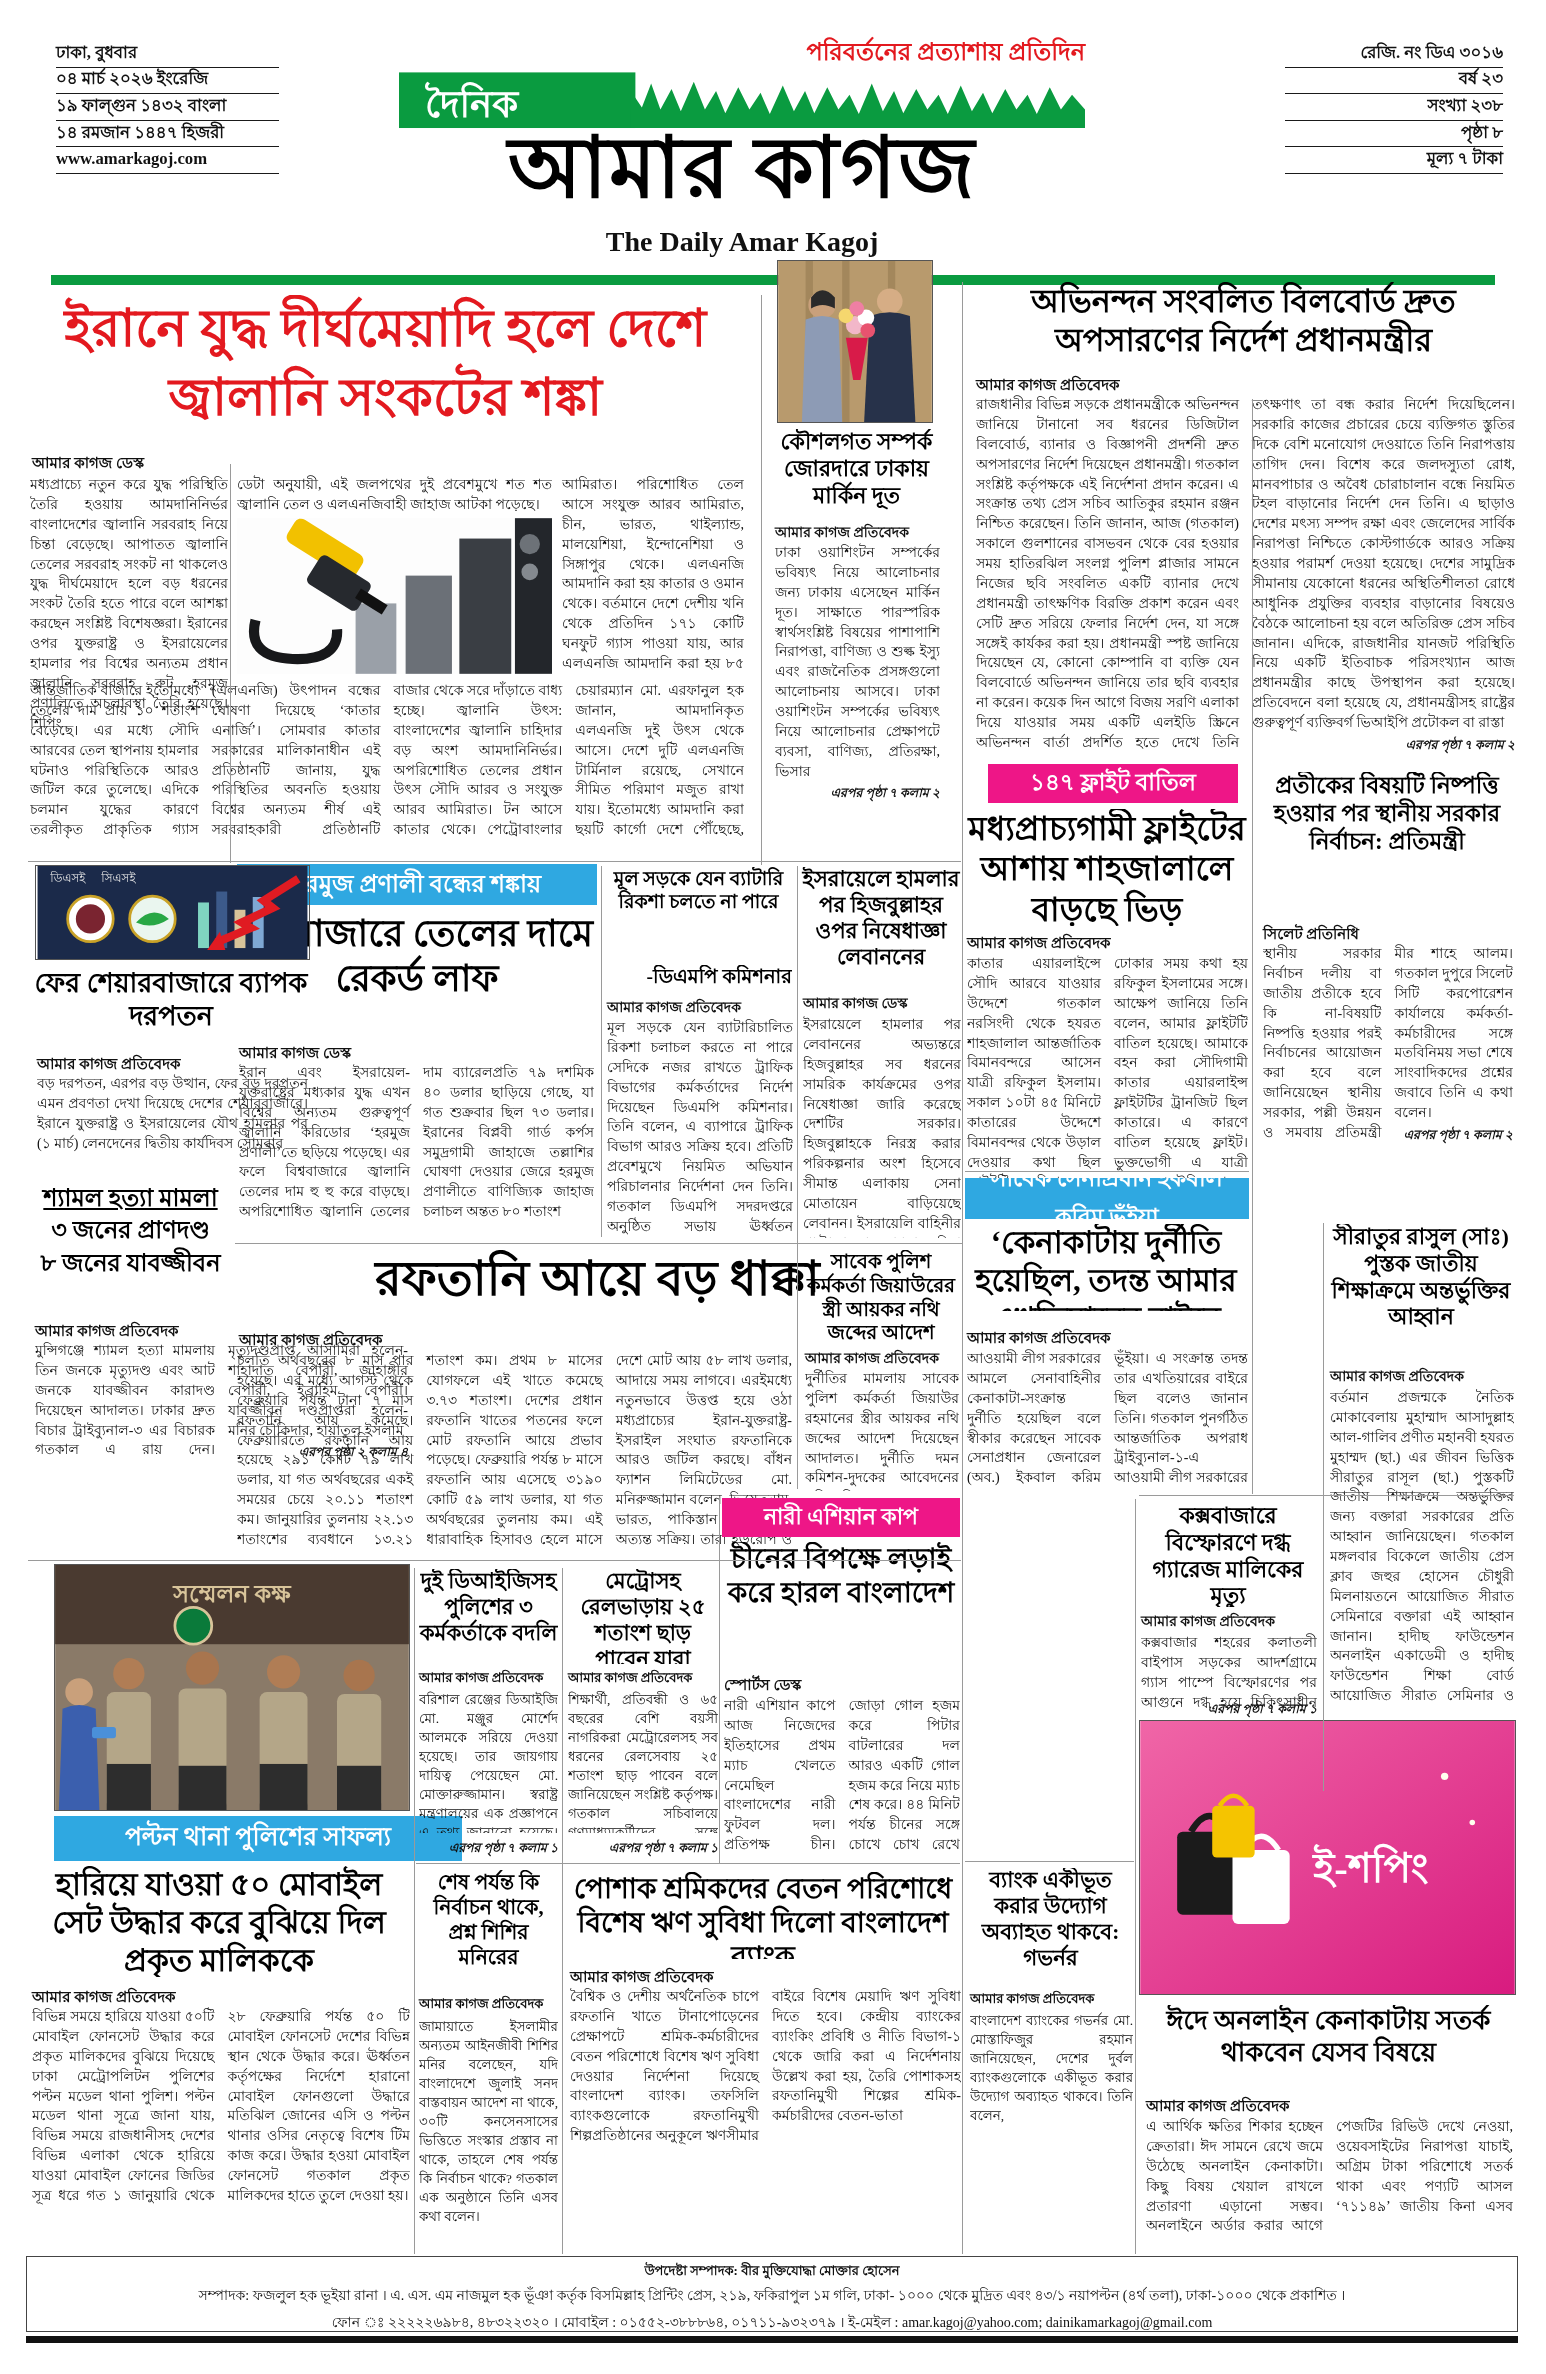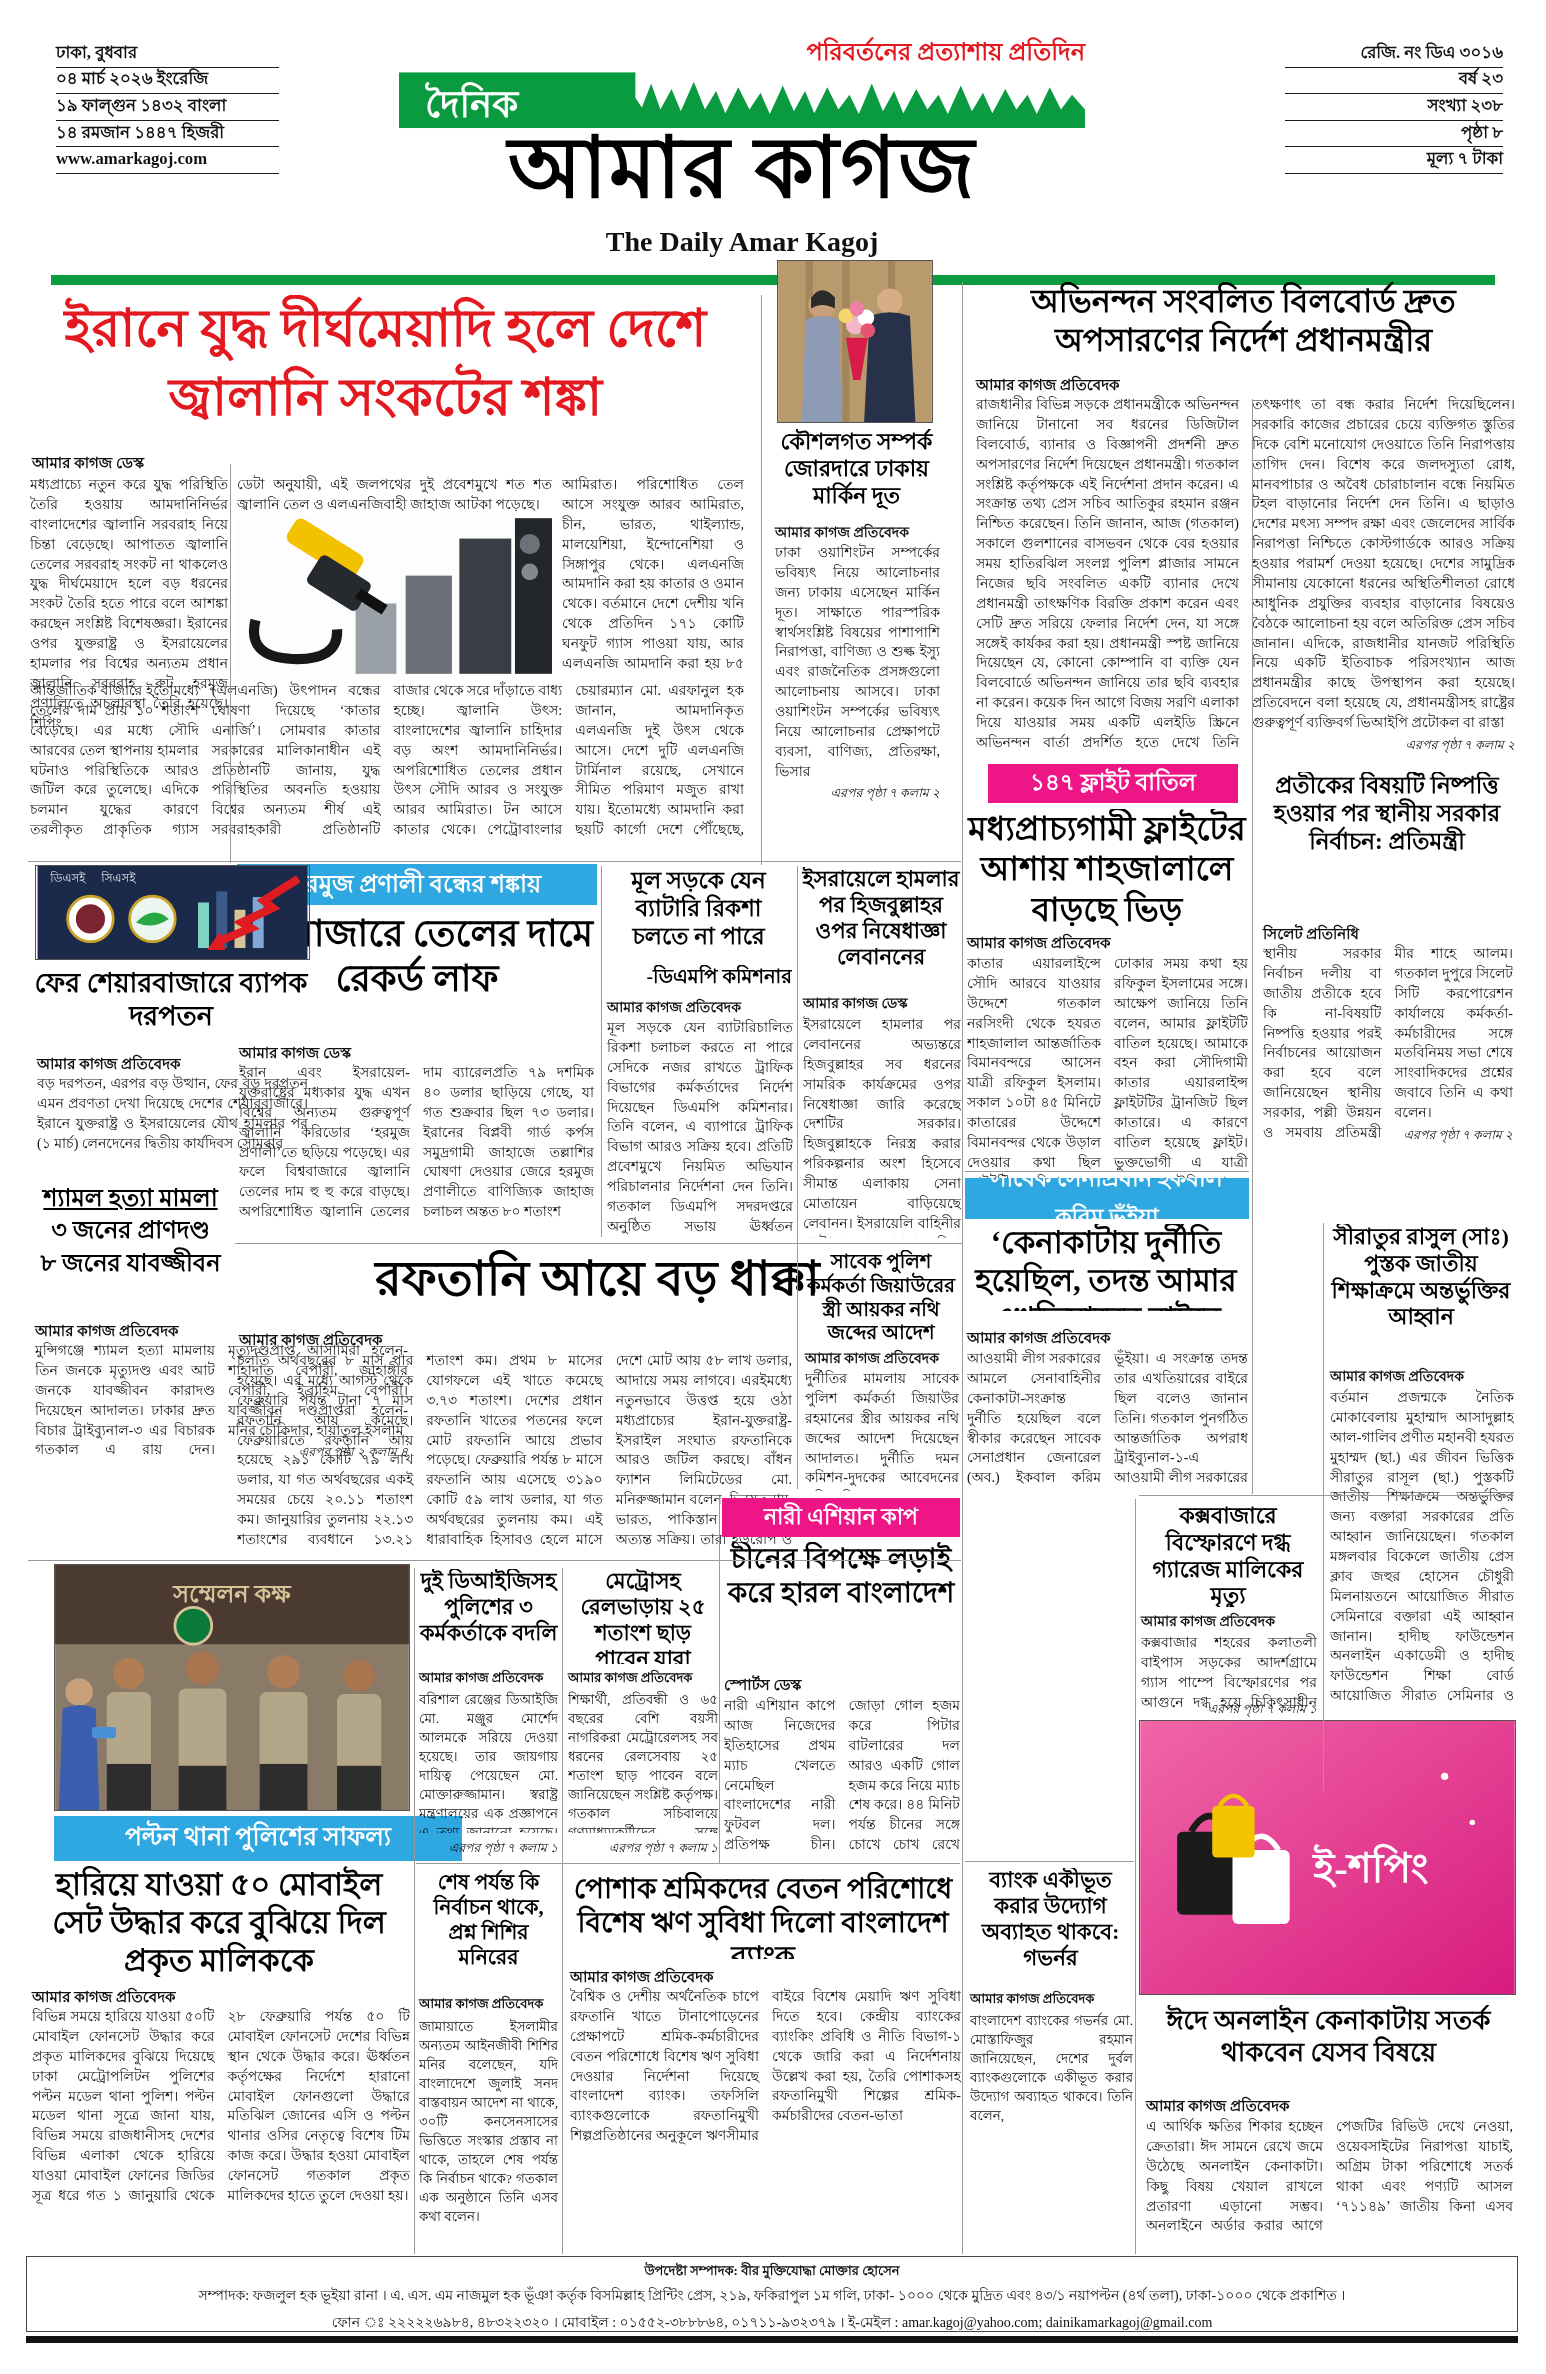"এরপর পৃষ্ঠা ৭ কলাম ২" .more { font-weight: normal -> bold }
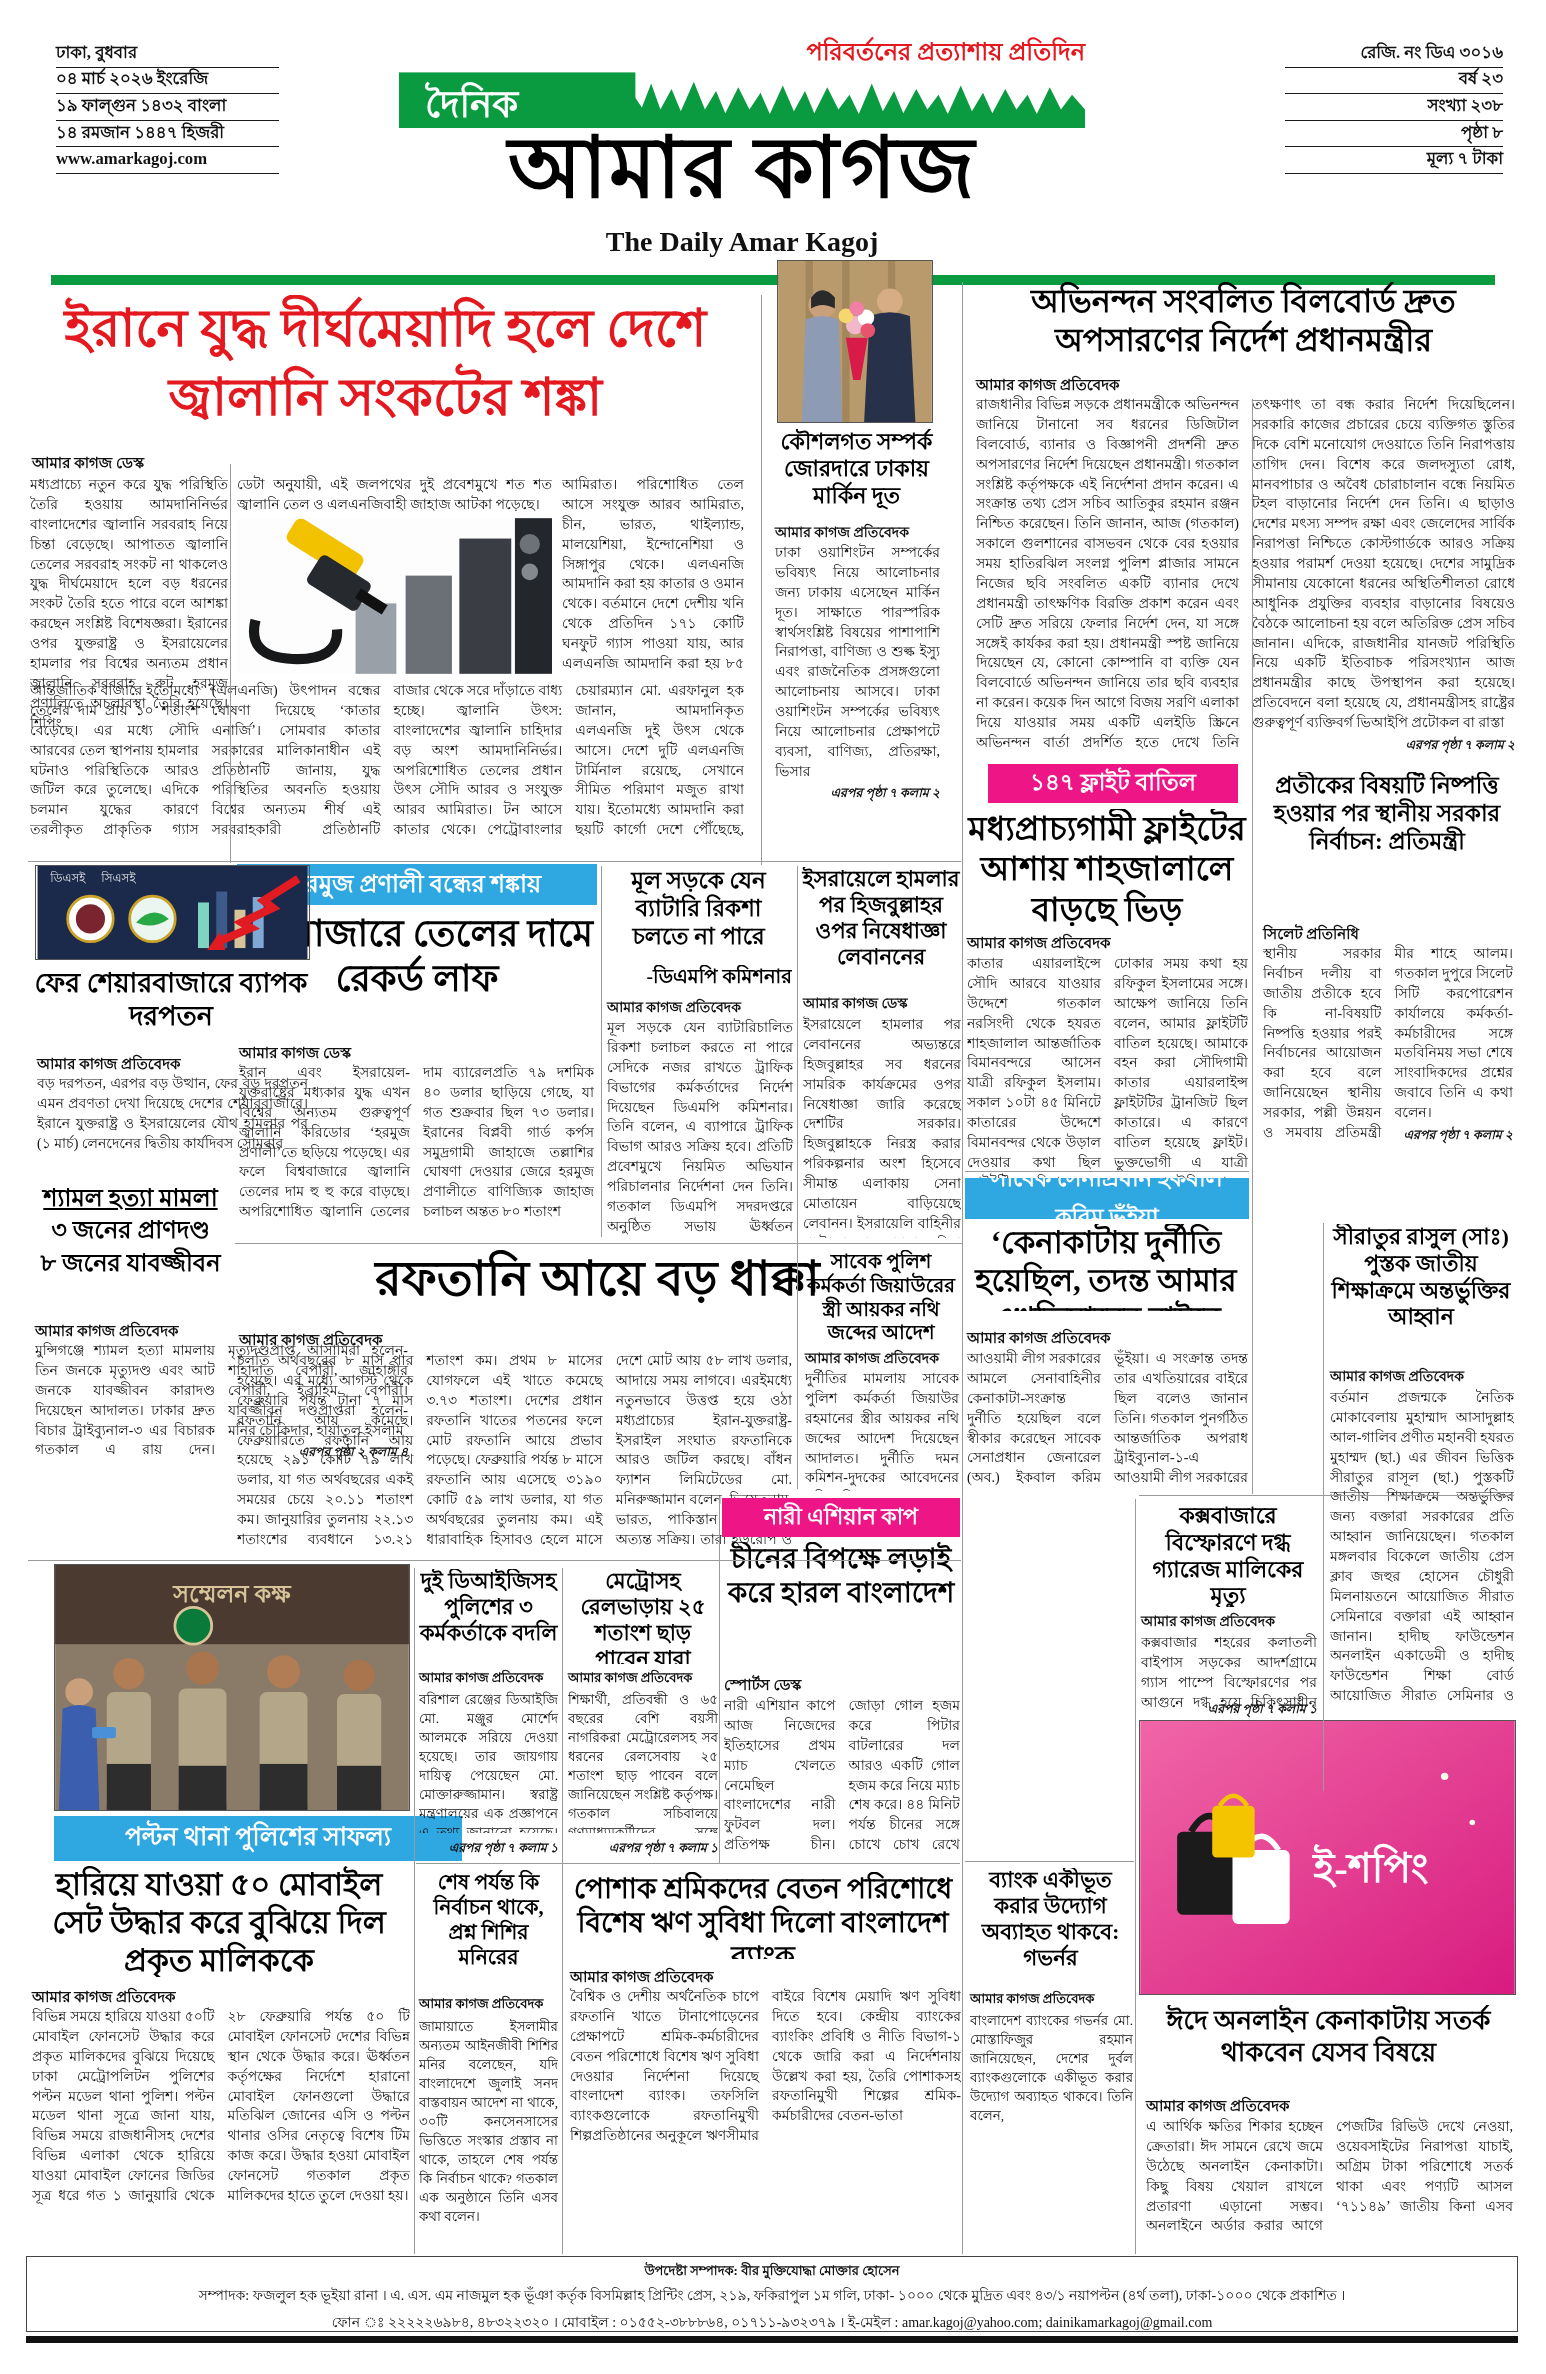"মূল সড়কে যেন ব্যাটারি রিকশা" div.abs { font-size: 23px -> 19px }
